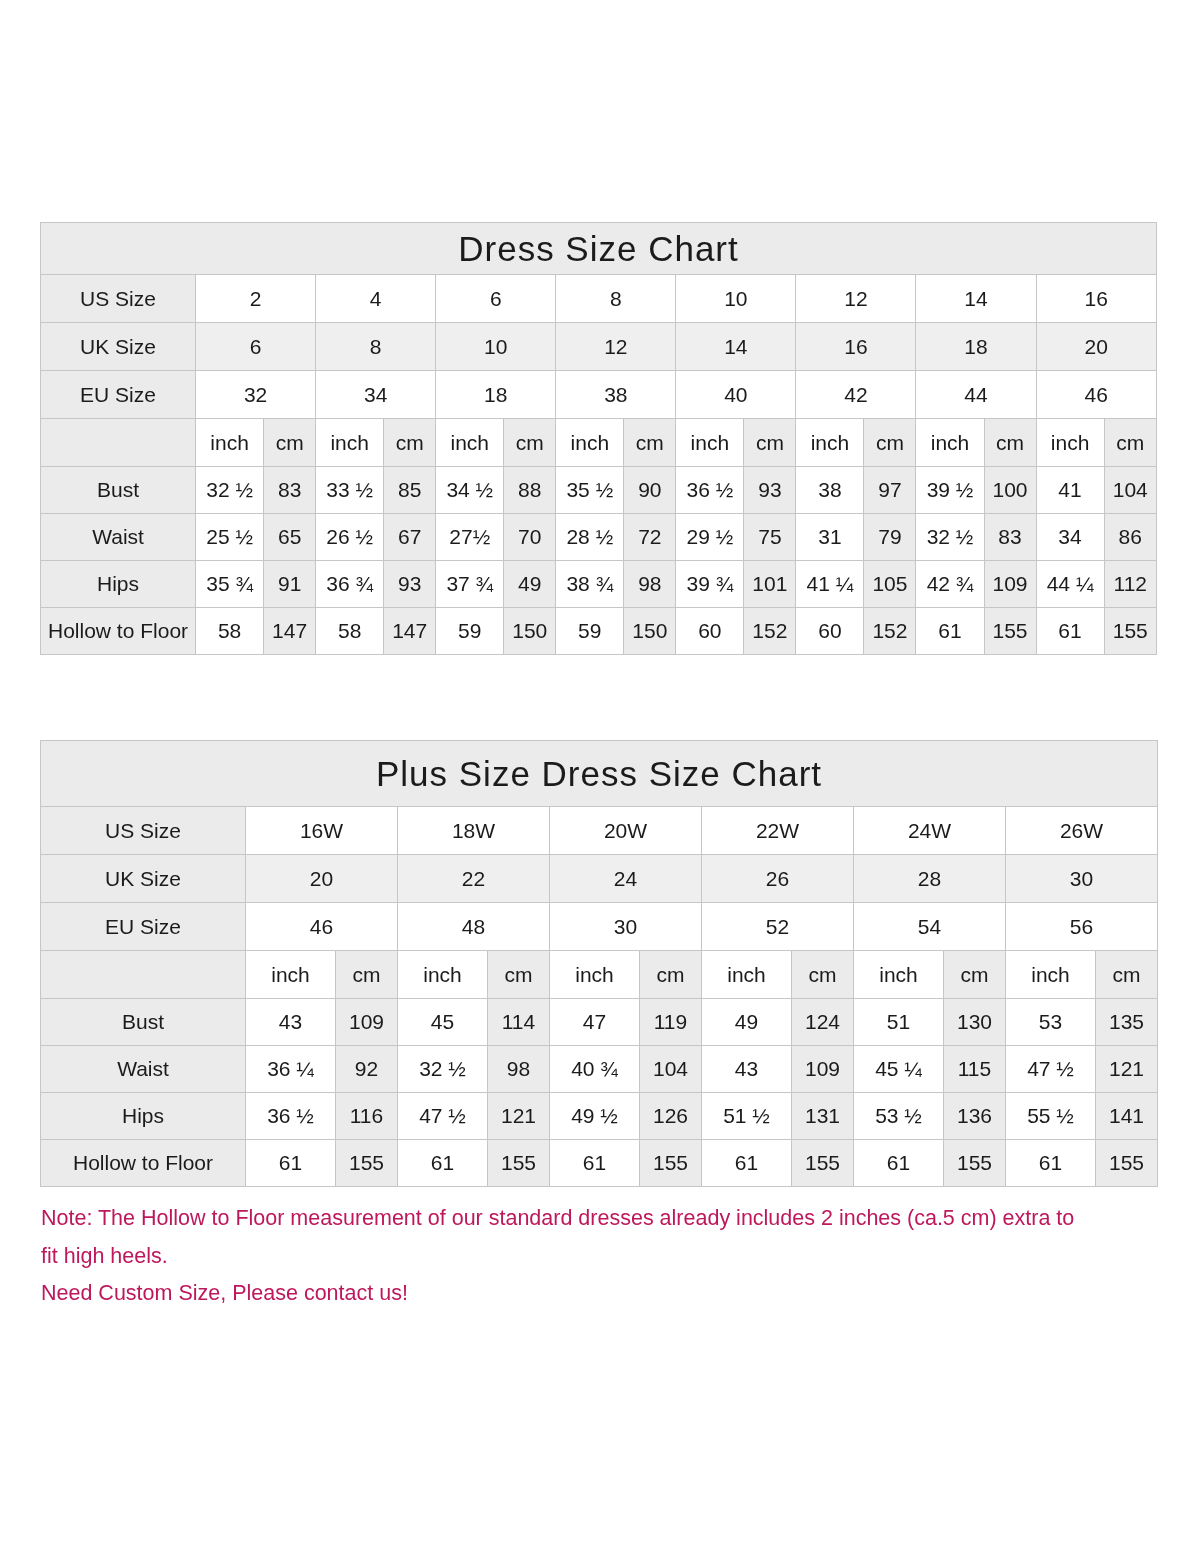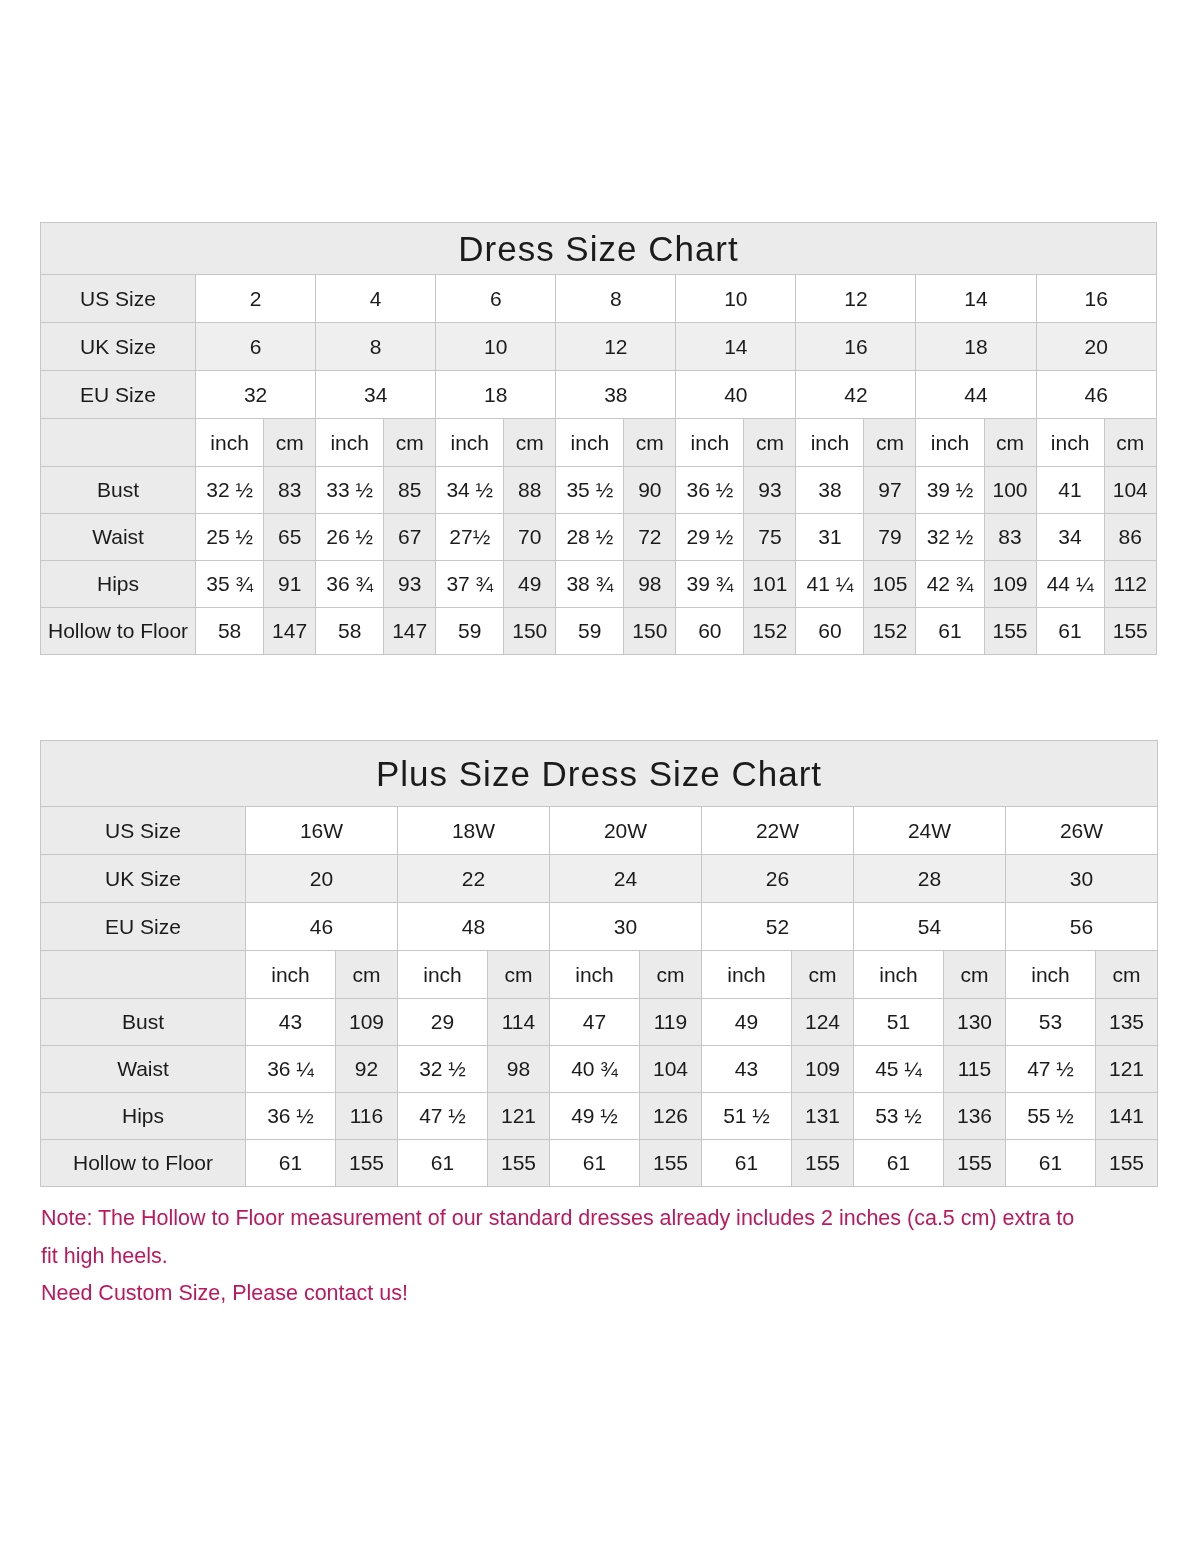"29" td.inch-cell { text: 29 -> 45 }
